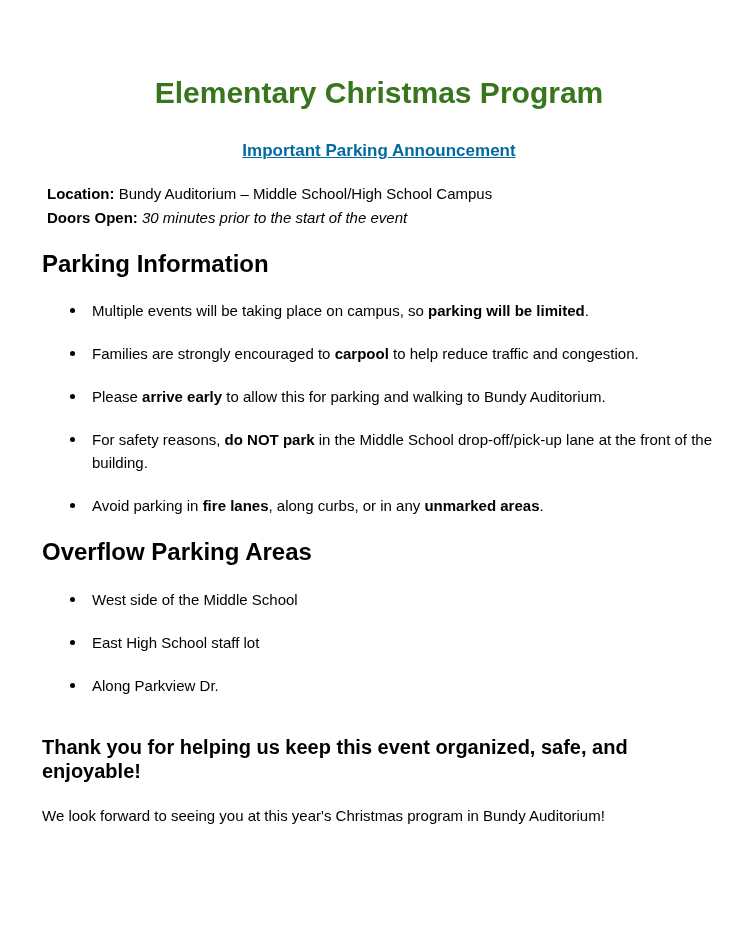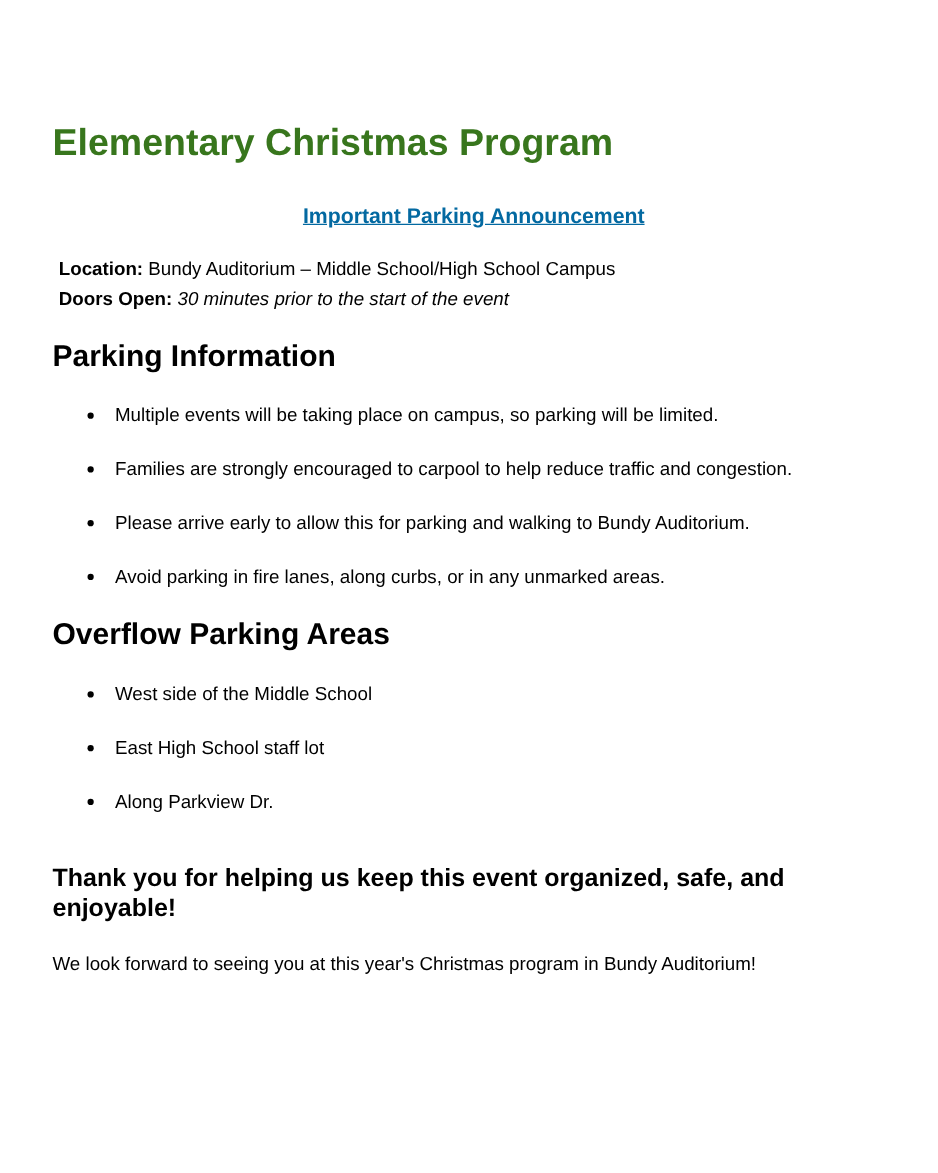"Elementary Christmas Program" .doc-title { margin-top: 98px -> 76px; text-align: left -> center }
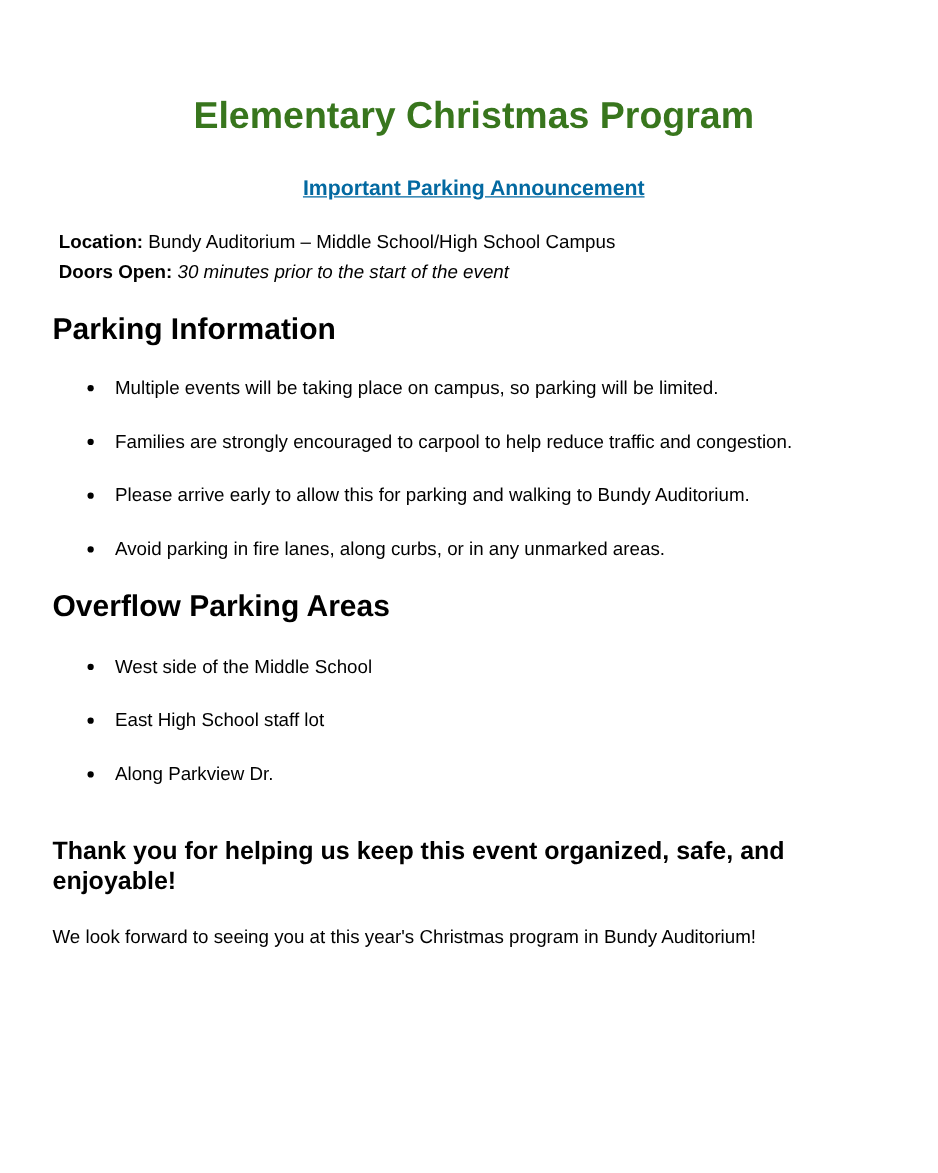"parking will be limited" ul.bullet-list li b { font-weight: 400 -> 700 }
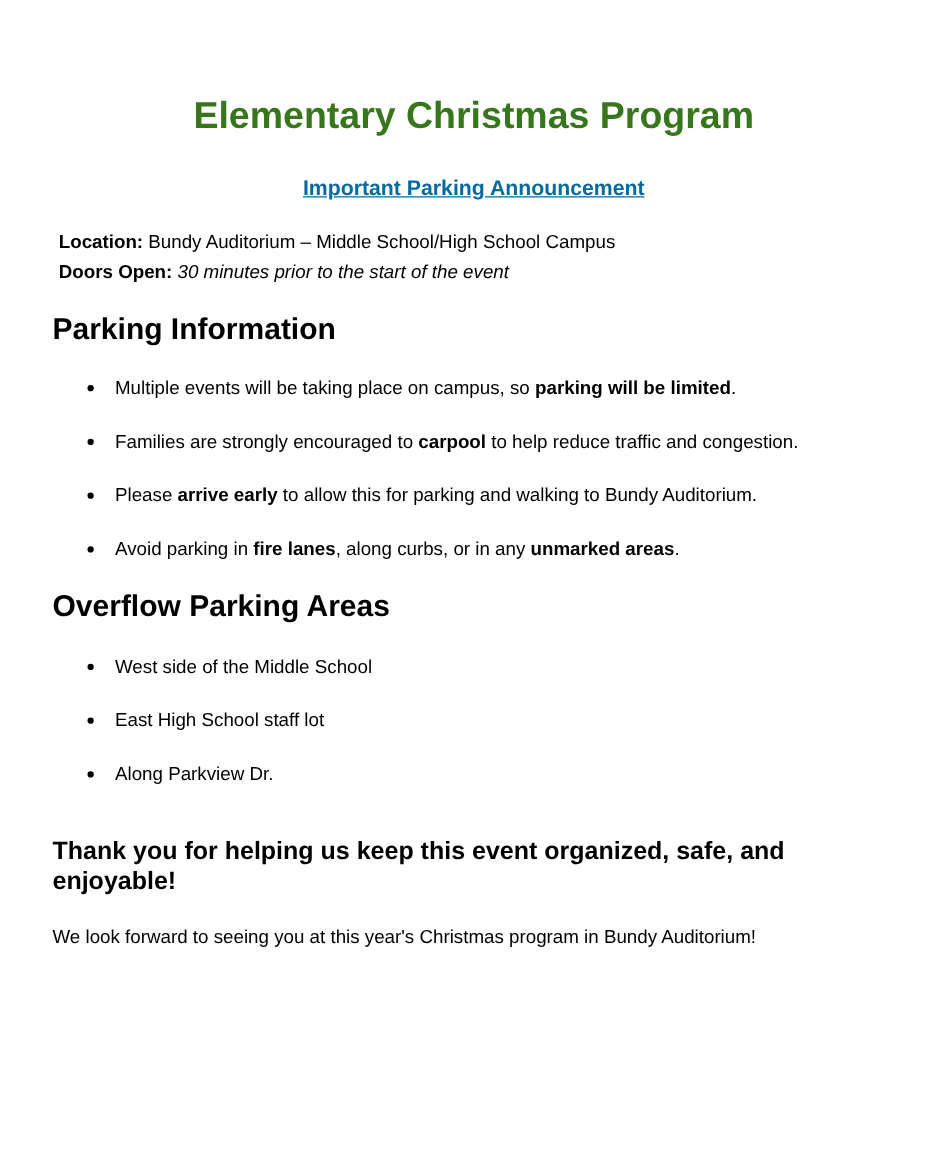"For safety reasons, do NOT" li { html: none -> <li><span>For safety reasons, </span><b>do NOT park</b><span> in the Middle School drop-off/pick-up lane at the front of the building.</span></li> }
